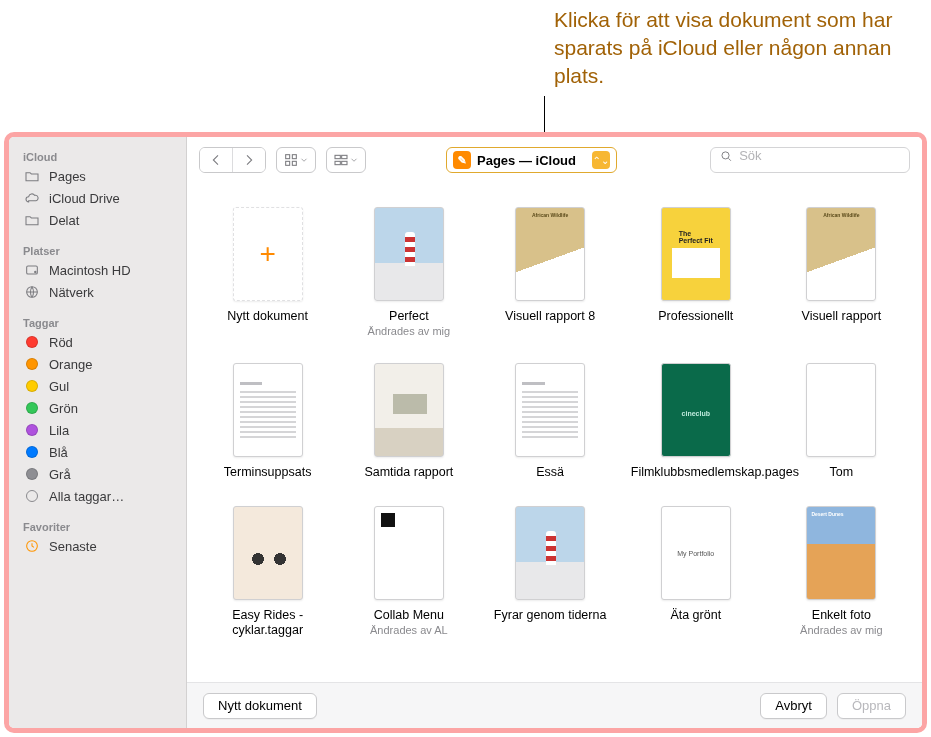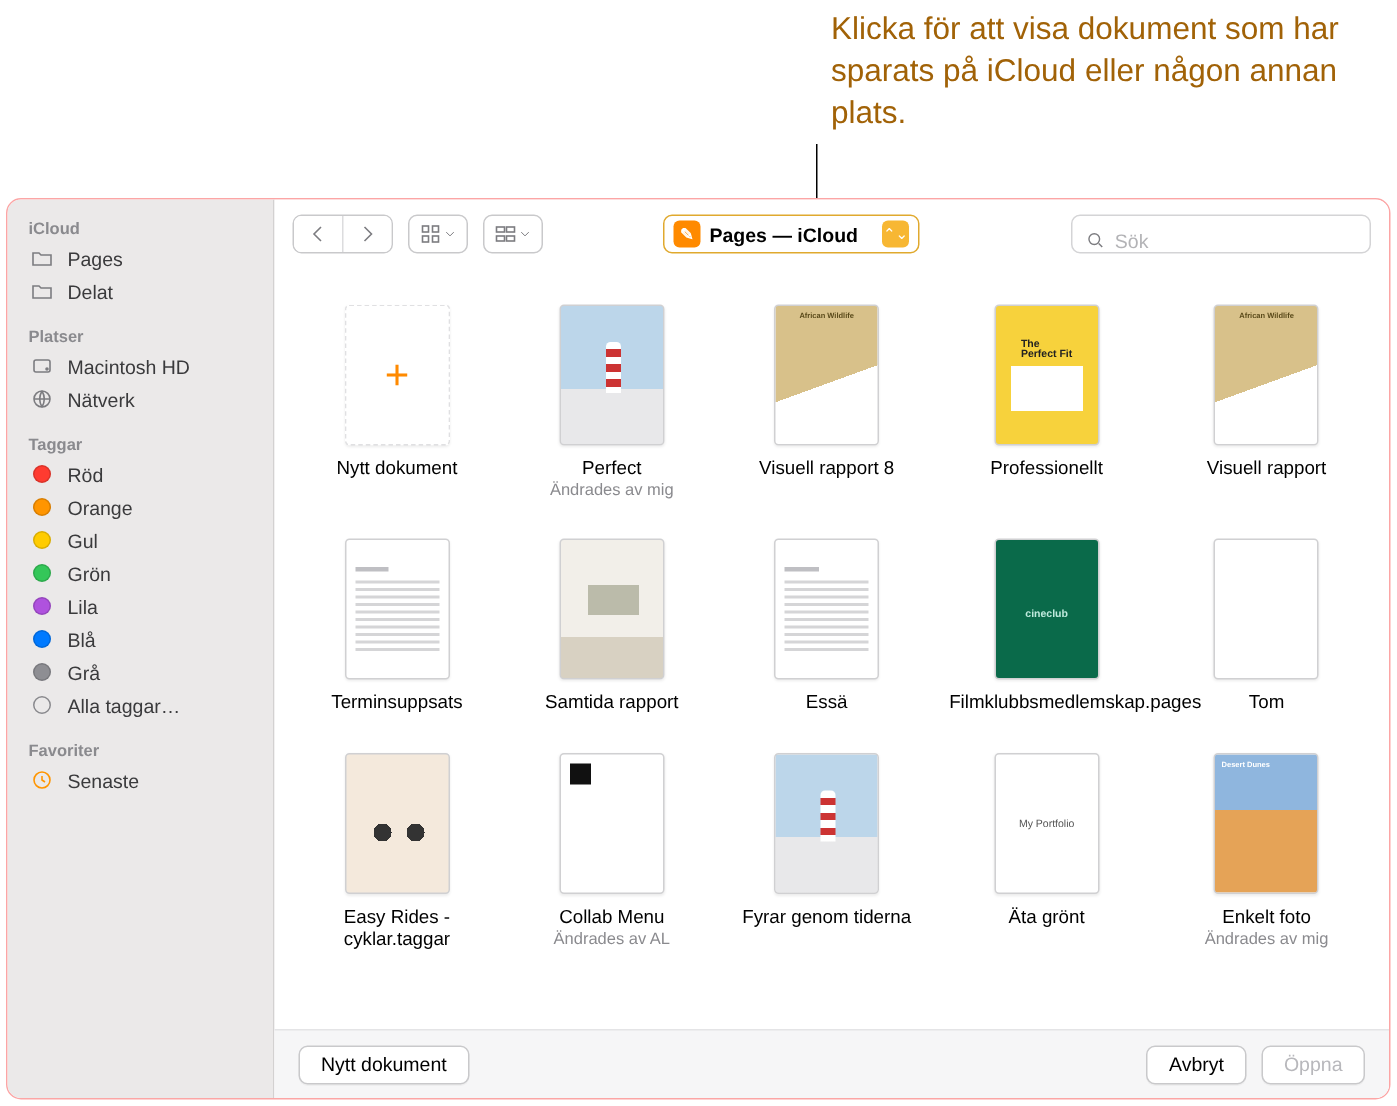"iCloud" .window { border: 1px solid #fca5a5 -> 5px solid #fca5a5 }
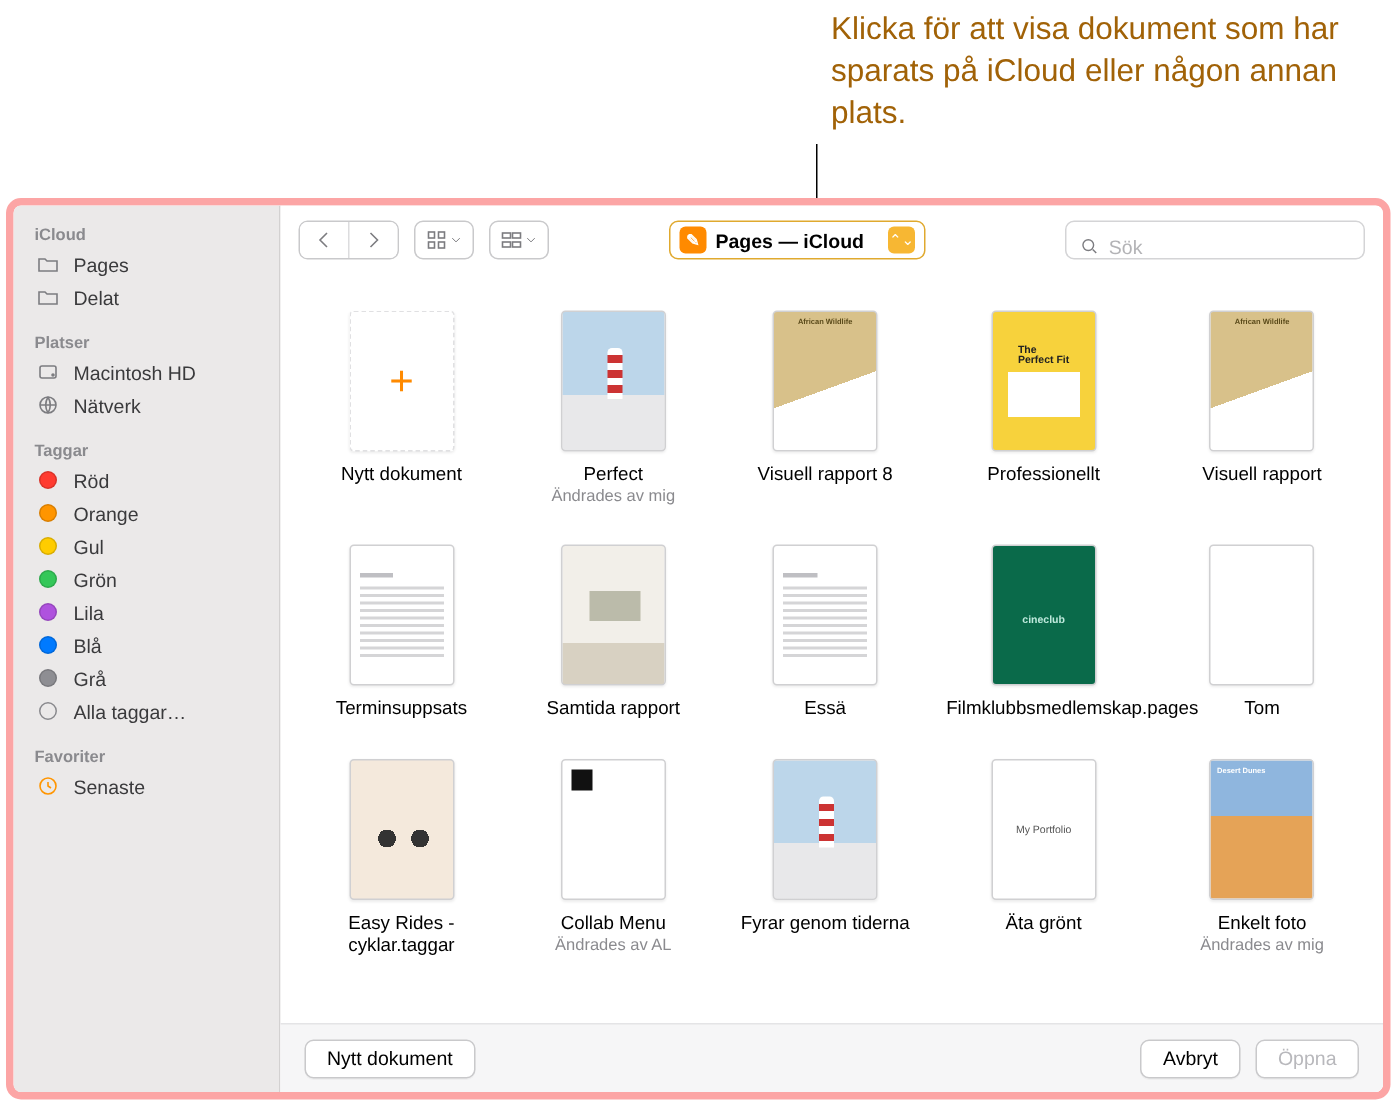"Sök" .search { align-items: flex-end -> flex-start }
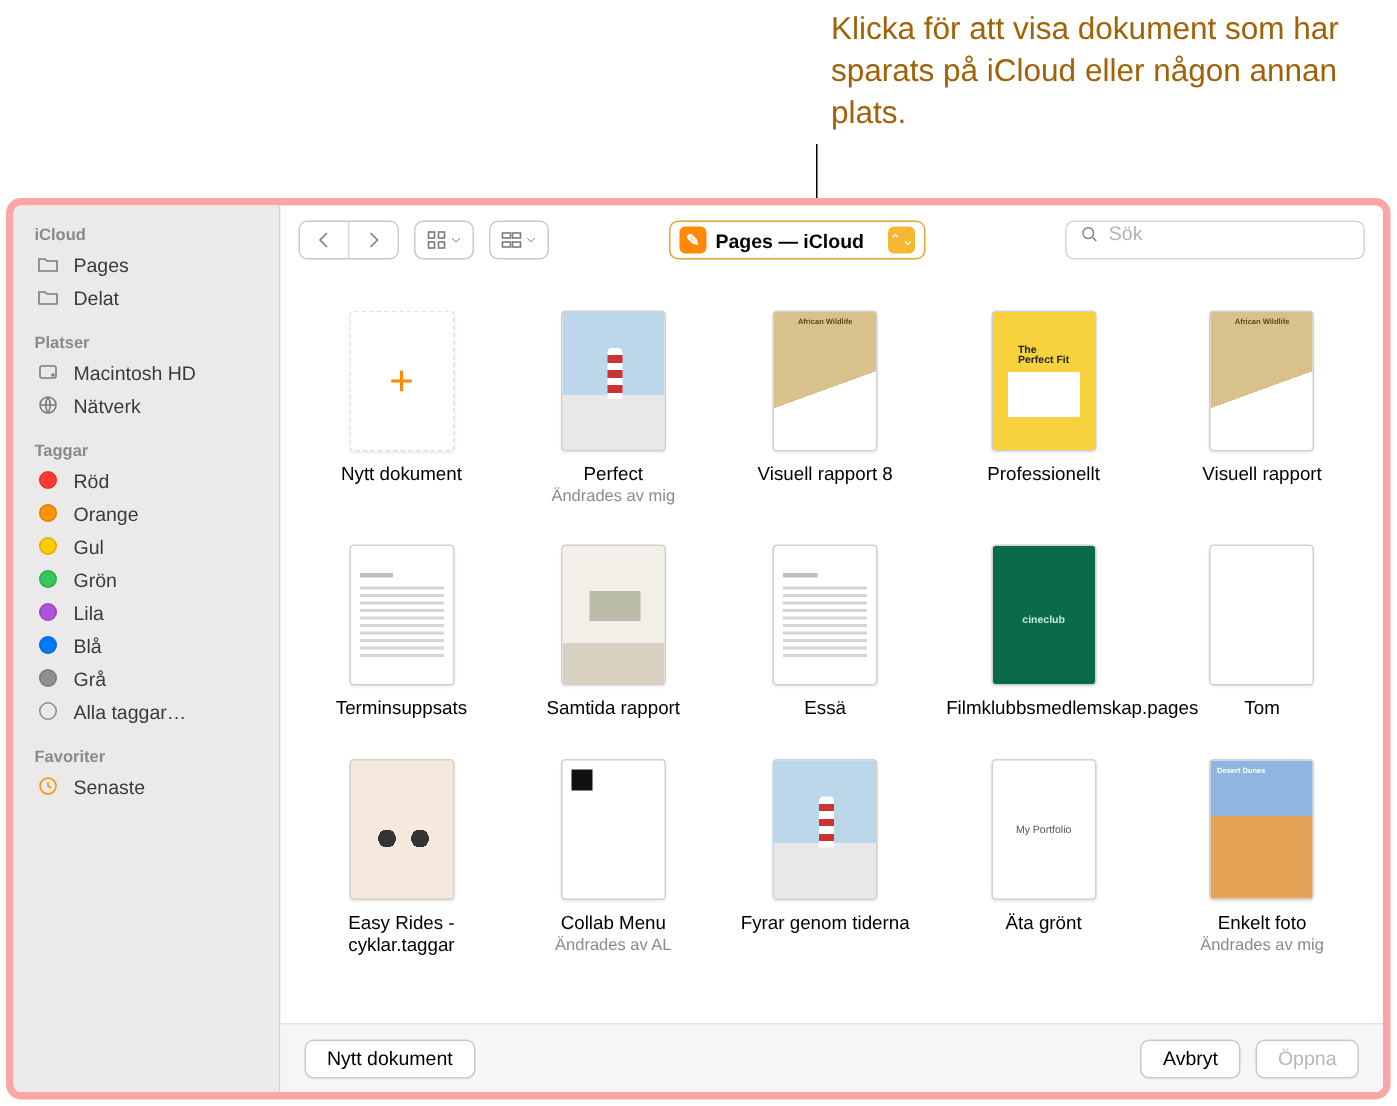"iCloud Drive" div.sb-item { html: none -> <div> <span> <svg> <path></path> </svg> </span> <span>iCloud Drive</span> </div> }
